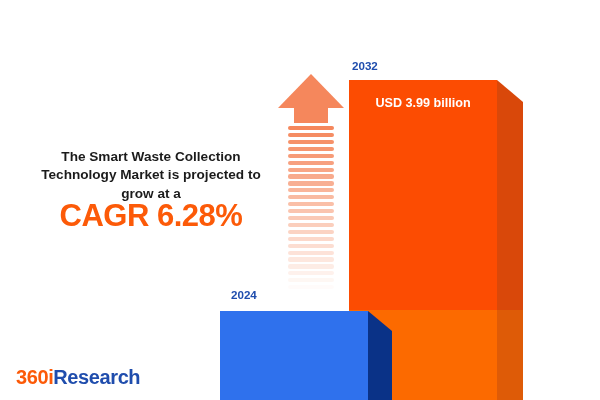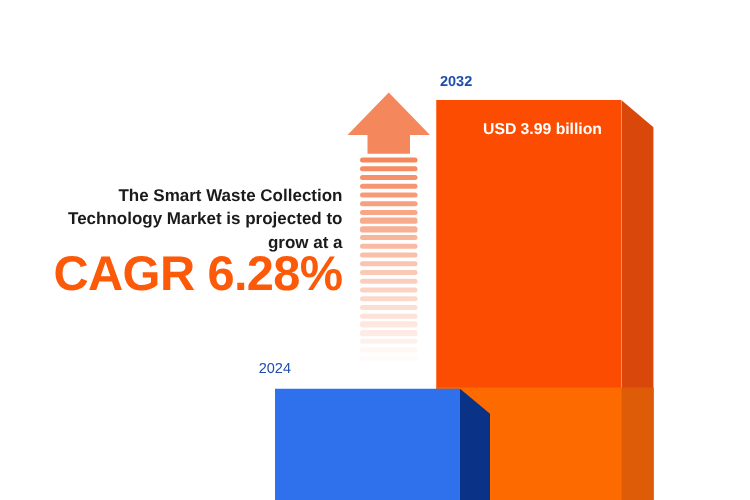"USD 3.99 billion" .label-2032-value { left: 360px -> 349px }
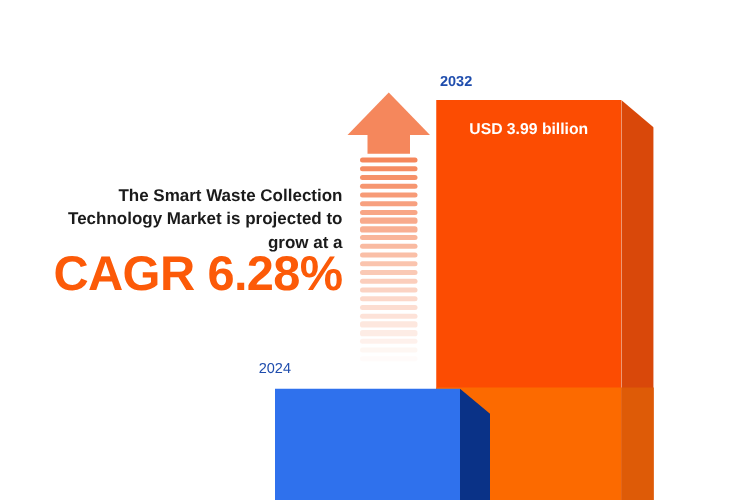"The Smart Waste Collection Technology" .claim { text-align: right -> center }
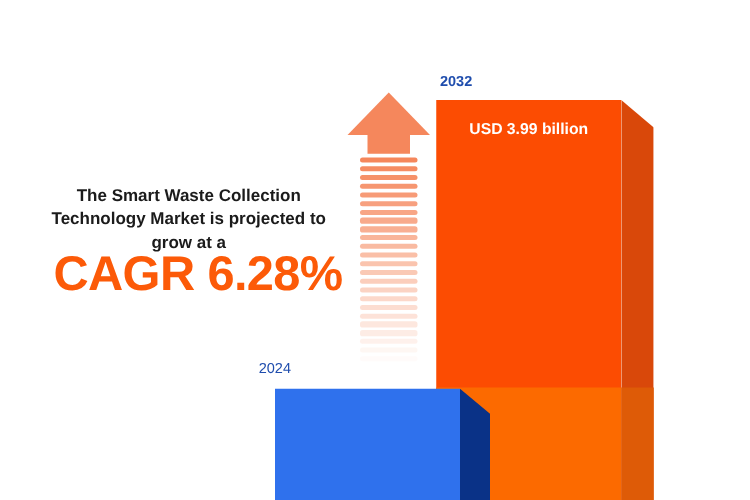"CAGR 6.28%" .cagr { font-size: 39px -> 31px; text-align: right -> center }
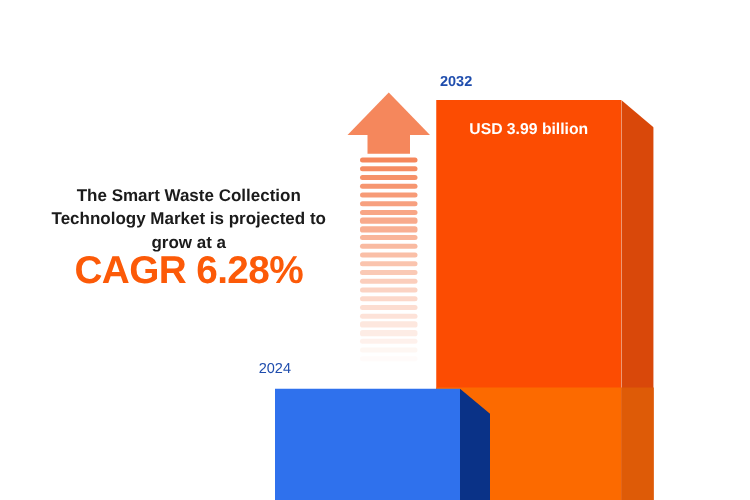"2024" .label-2024-year { font-weight: normal -> bold; left: 207px -> 231px }
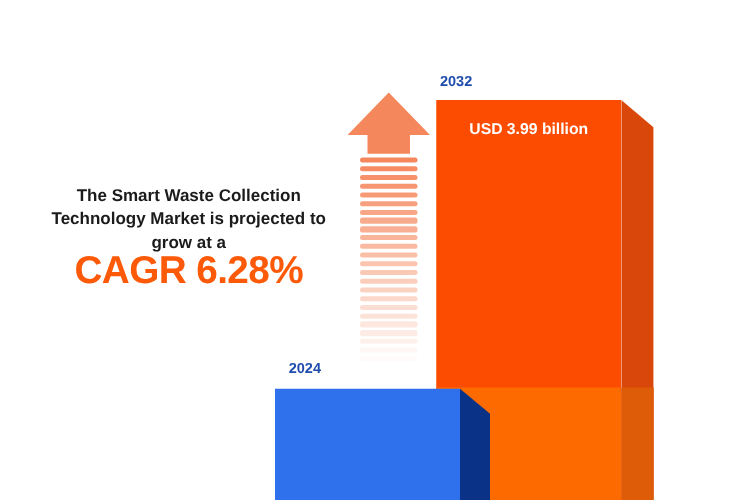"360iResearch" div.logo { html: none -> <div> <span>360i</span><span>Research</span> </div> }
